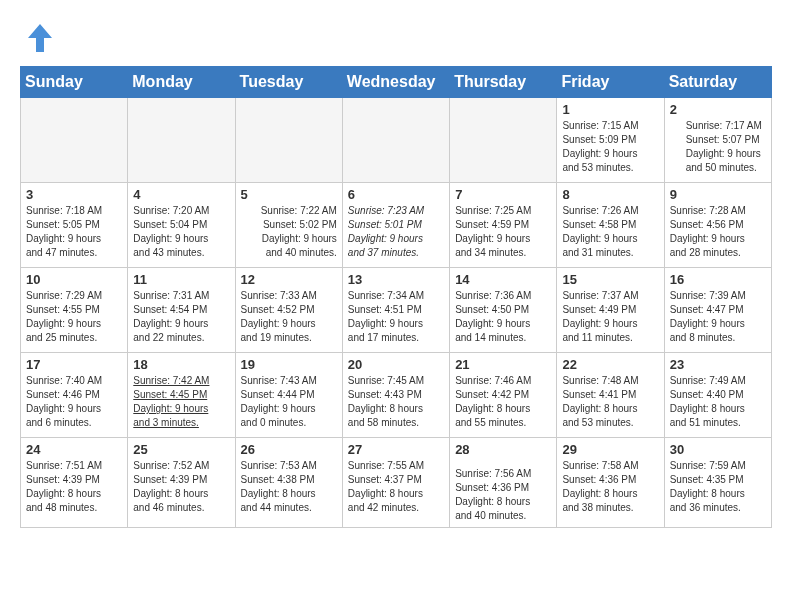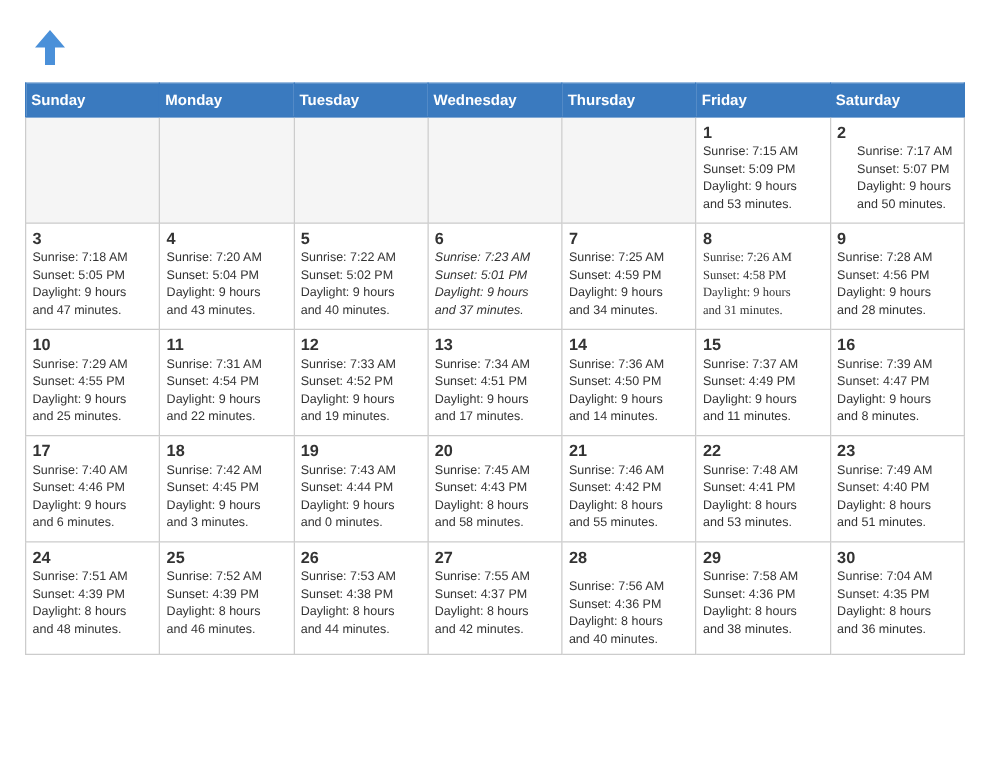"Sunday" th { font-size: 12px -> 16px }
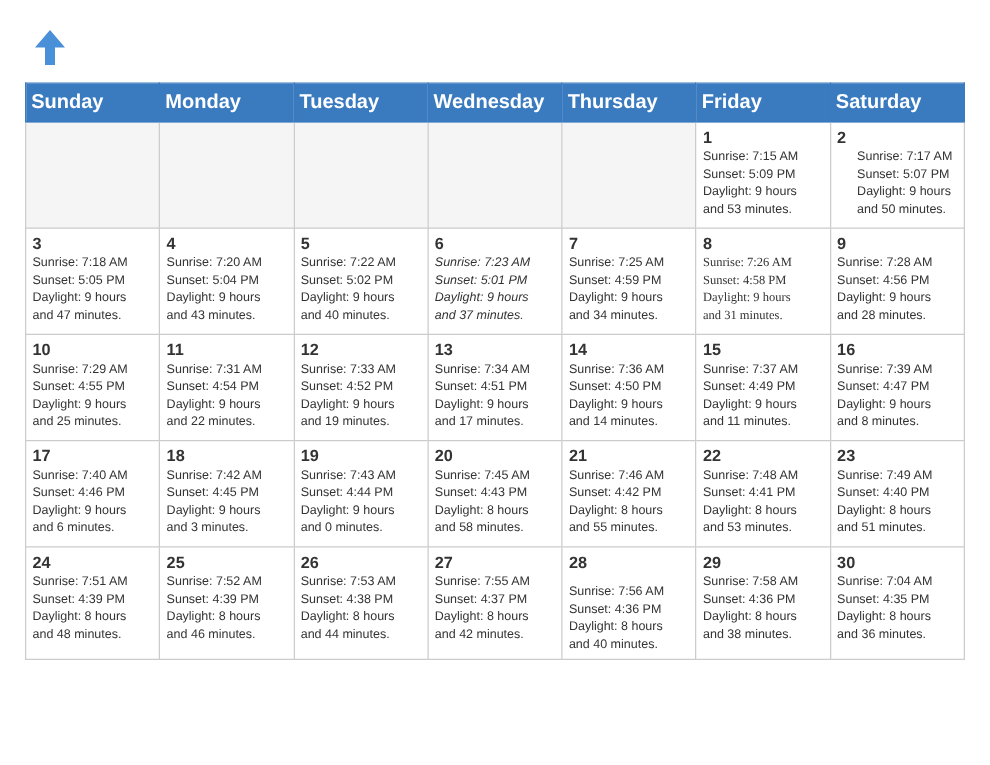"Sunrise: 7:22 AM" div.day-info { text-align: none -> right }
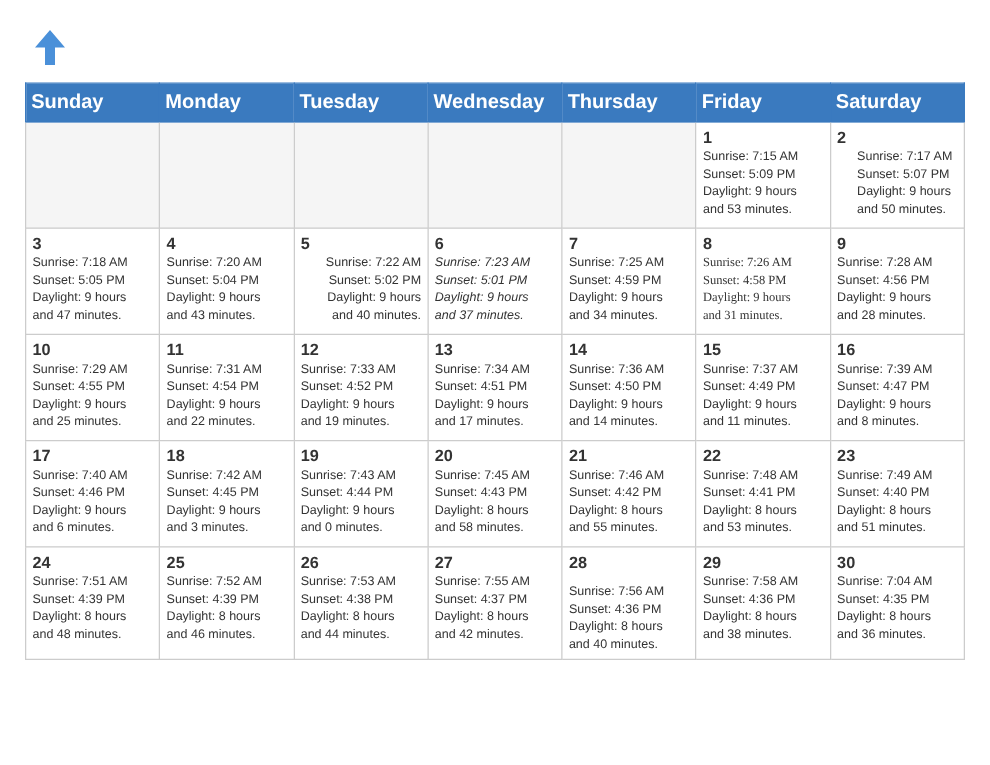"Sunrise: 7:26 AM" div.day-info { font-family: Liberation Serif, serif -> none }
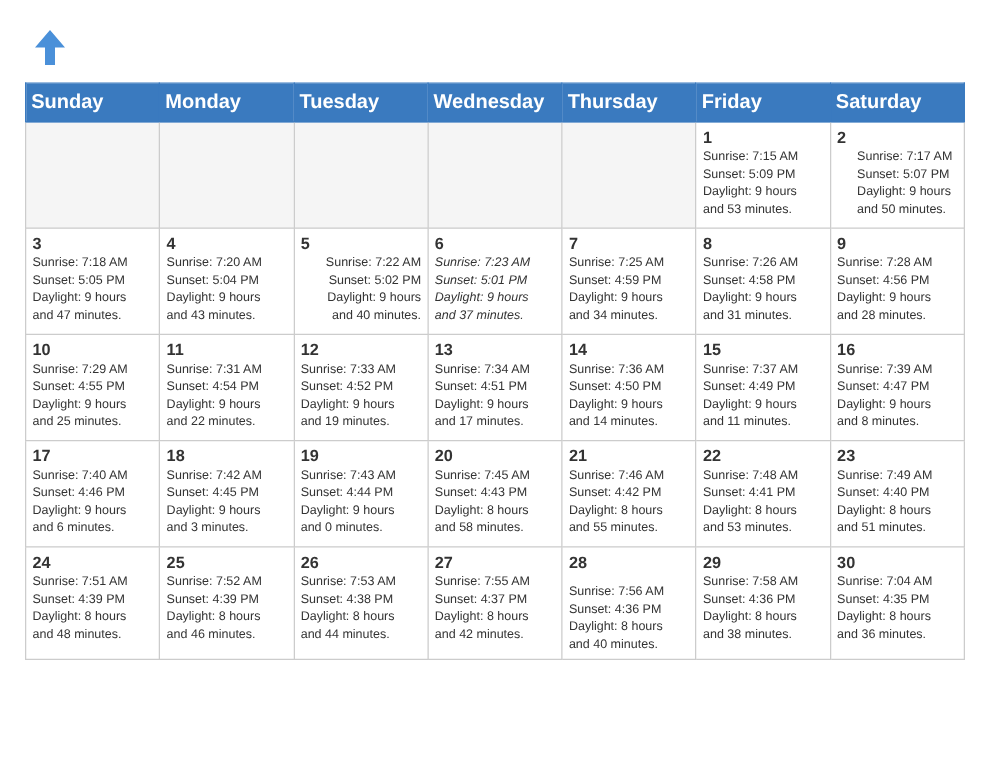"Sunrise: 7:42 AM" div.day-info { text-decoration: none -> underline }
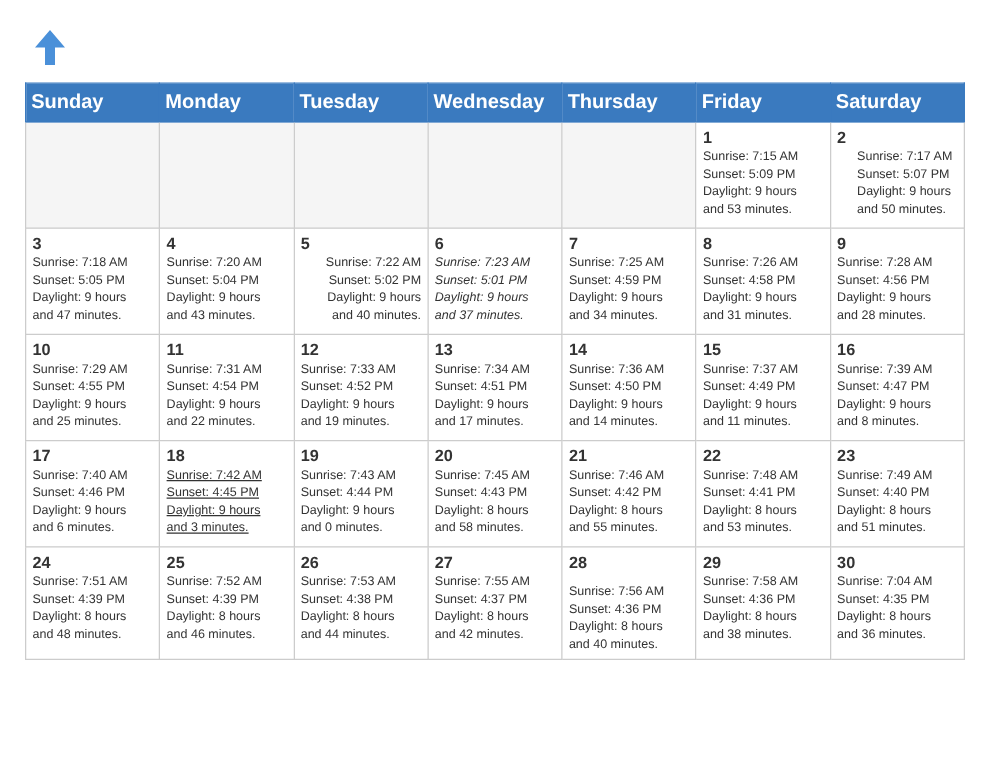"Sunrise: 7:04 AM" div.day-info { text: 7:04 -> 7:59 }
